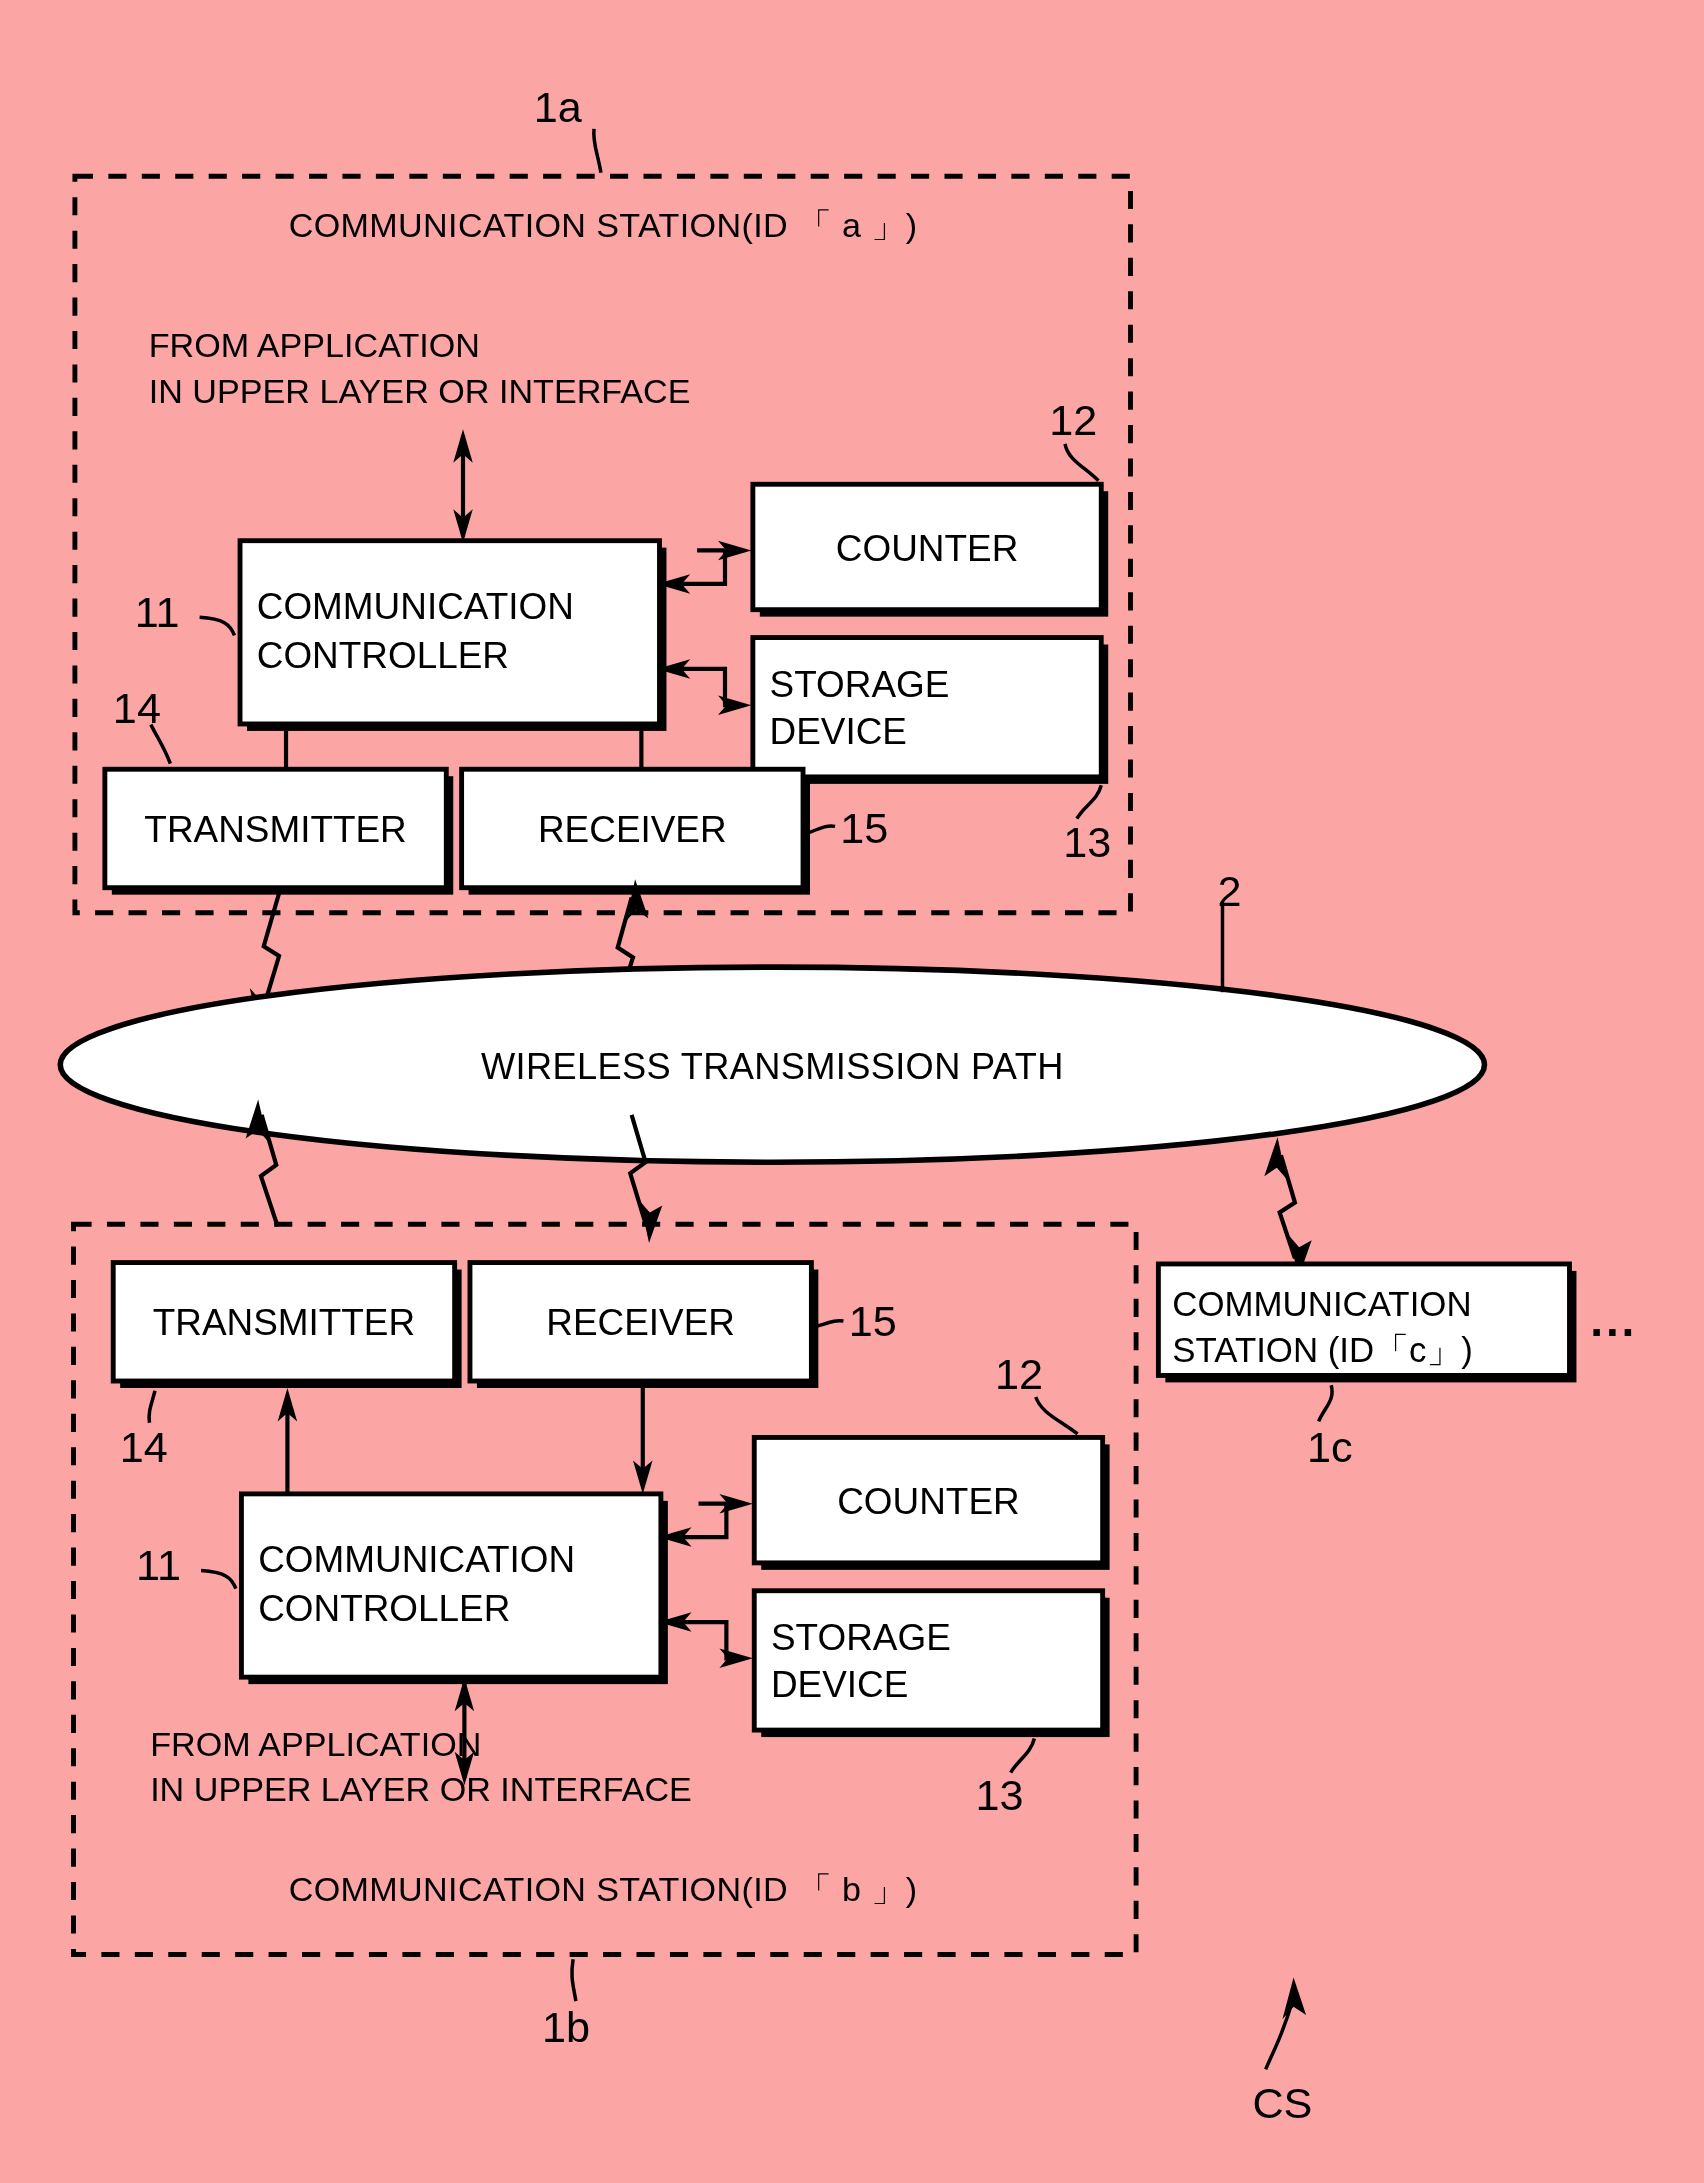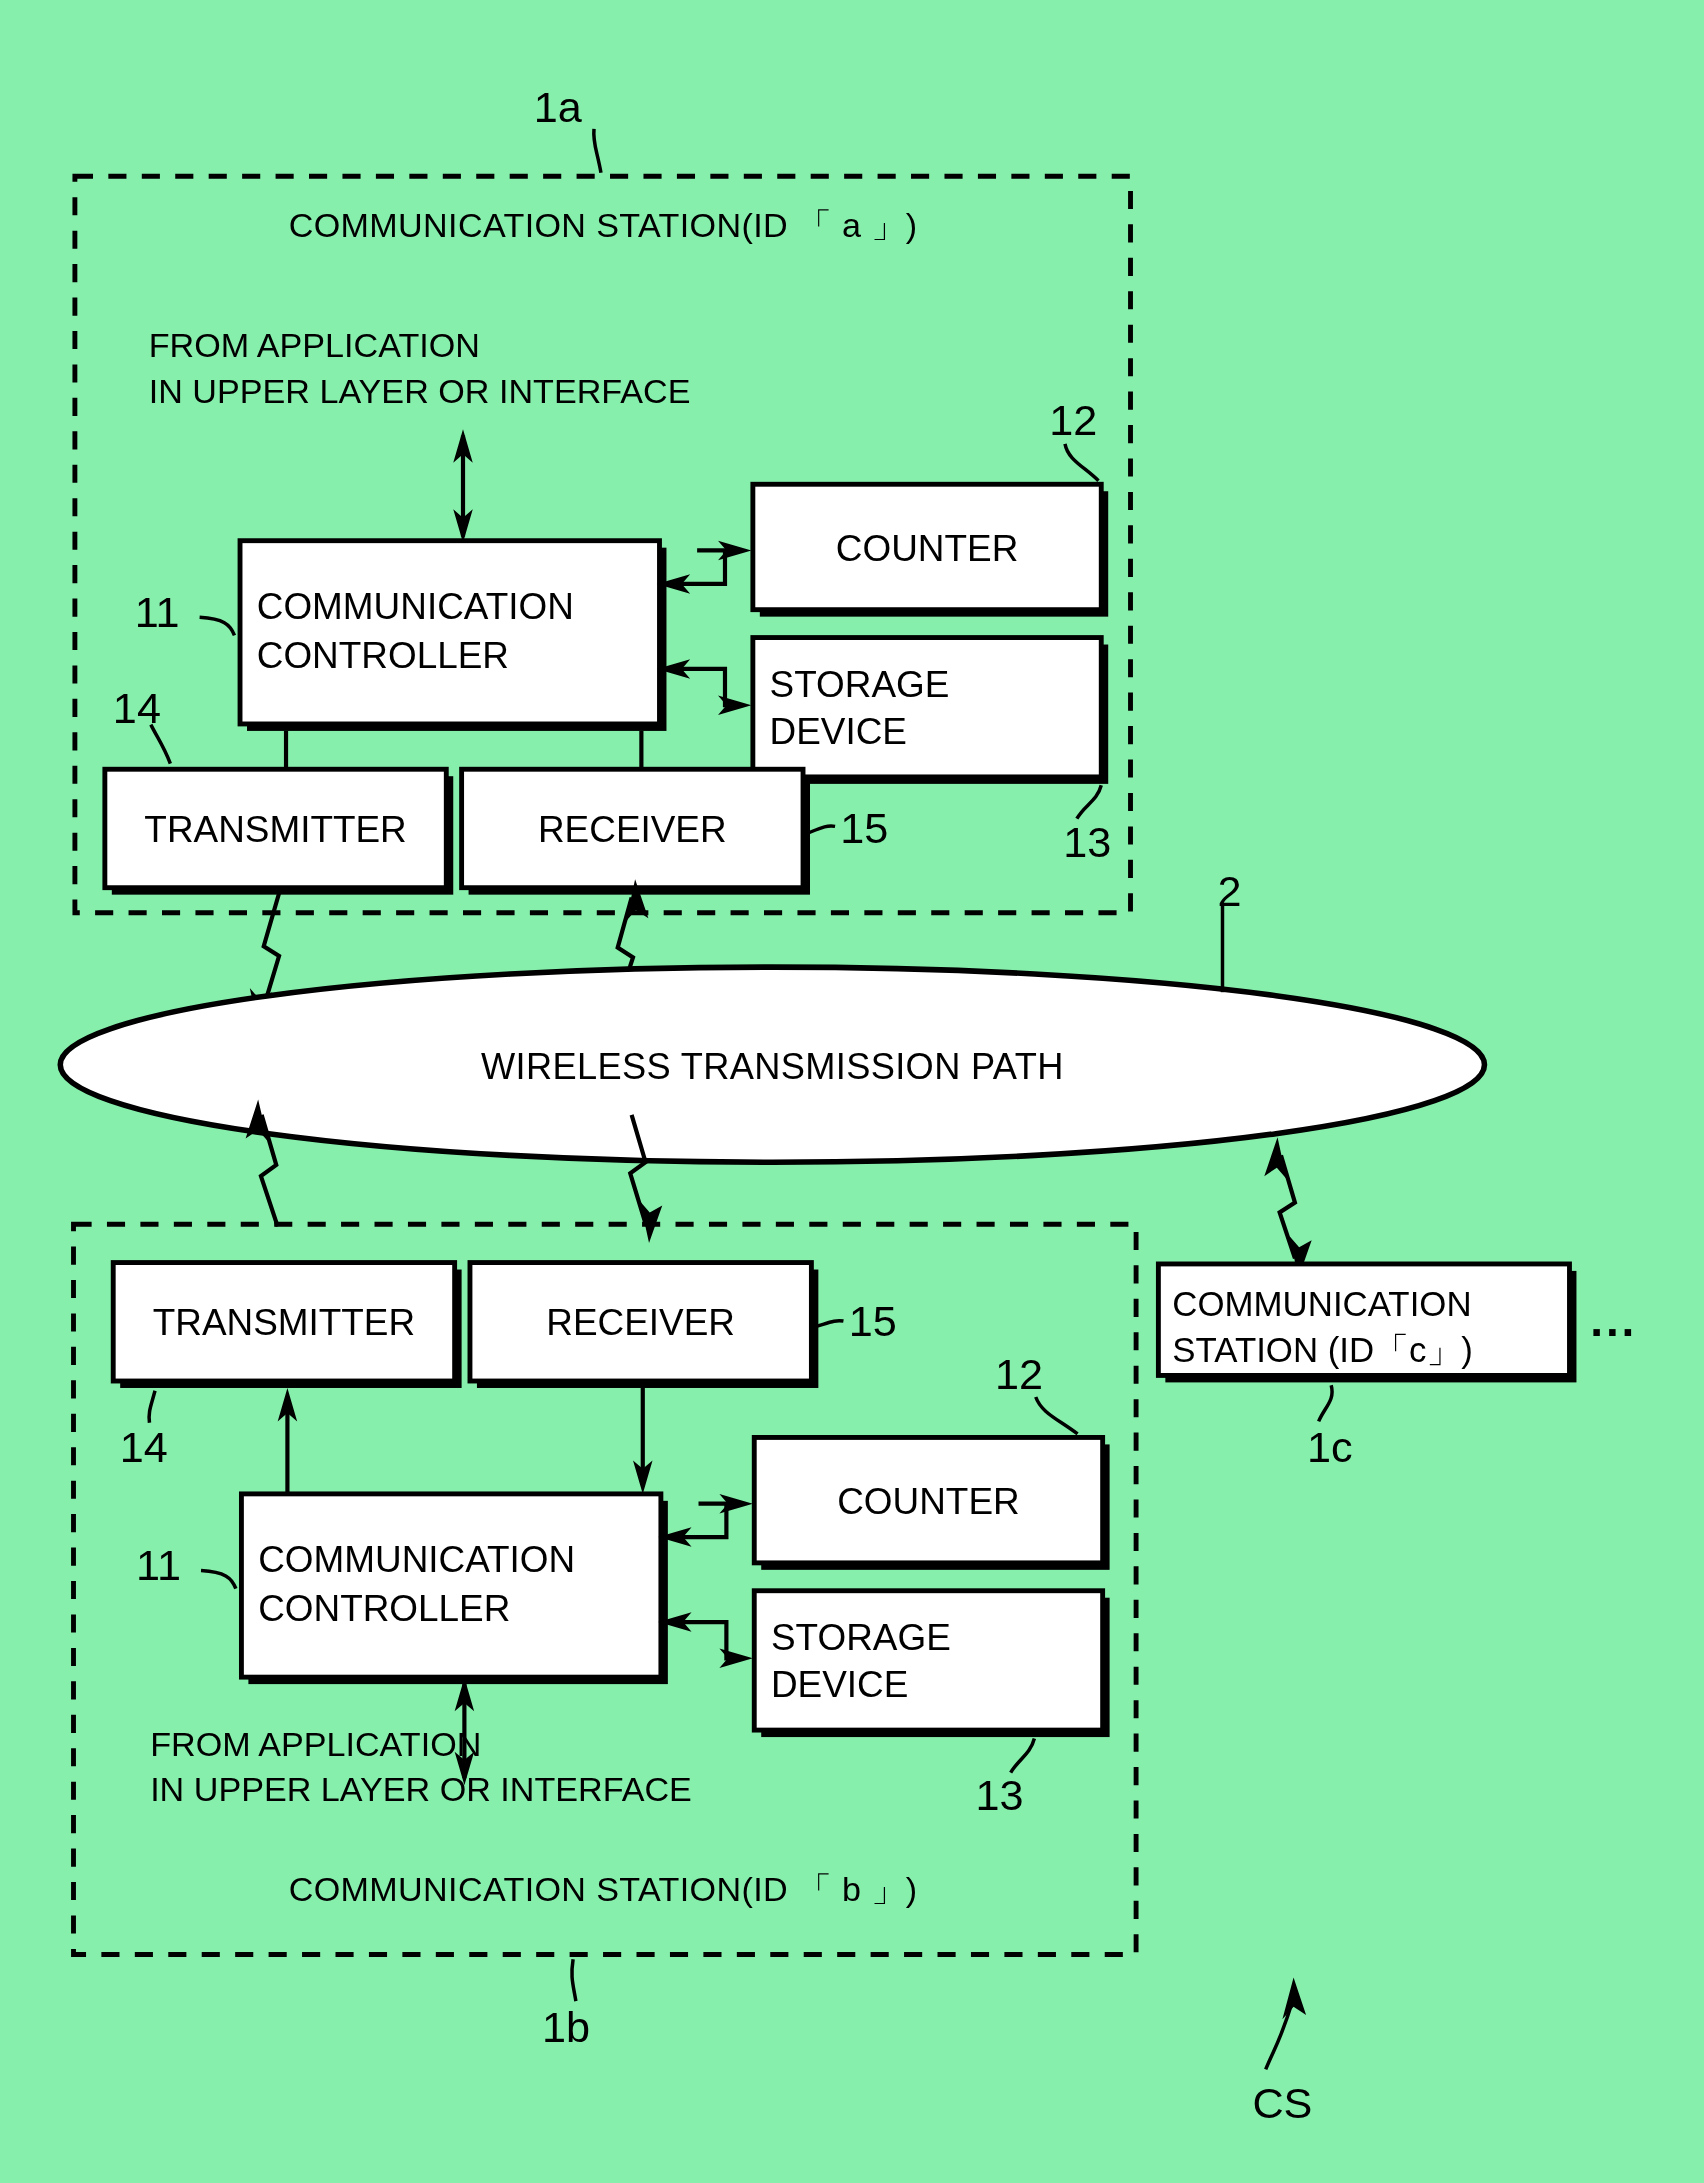"1a" #figure-root { background: #86efac -> #fca5a5 }
